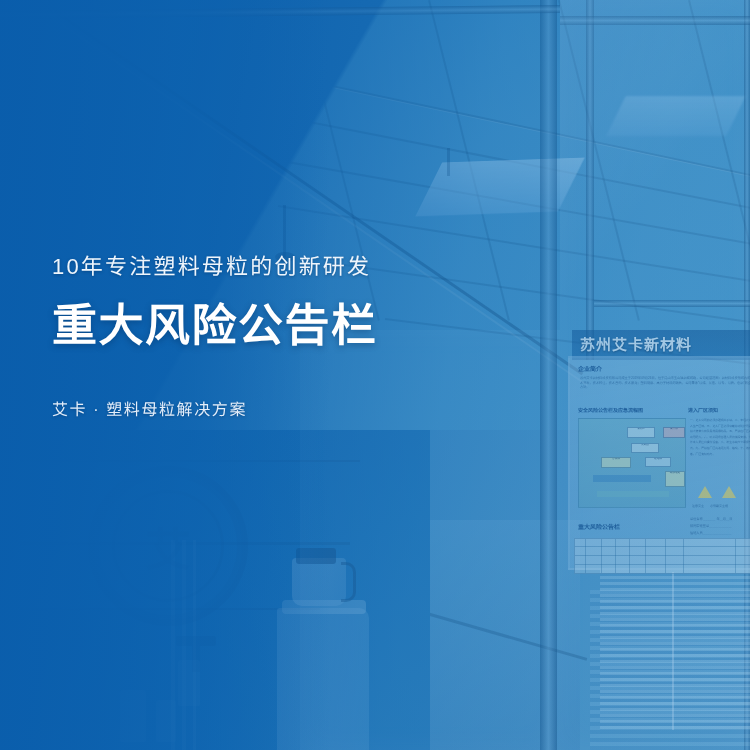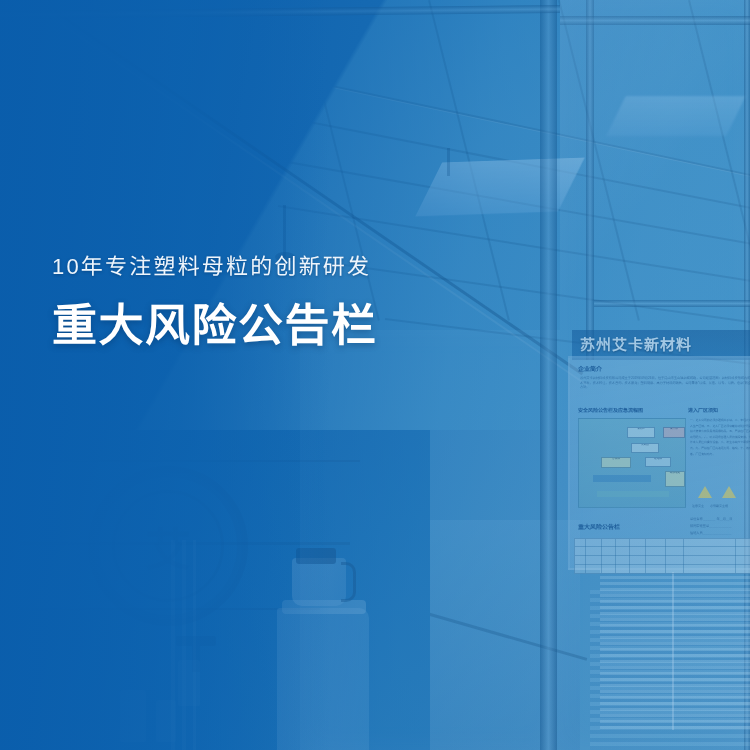"艾卡 · 塑料母粒解决方案" p.tagline { html: none -> <p>艾卡 · 塑料母粒解决方案</p> }
